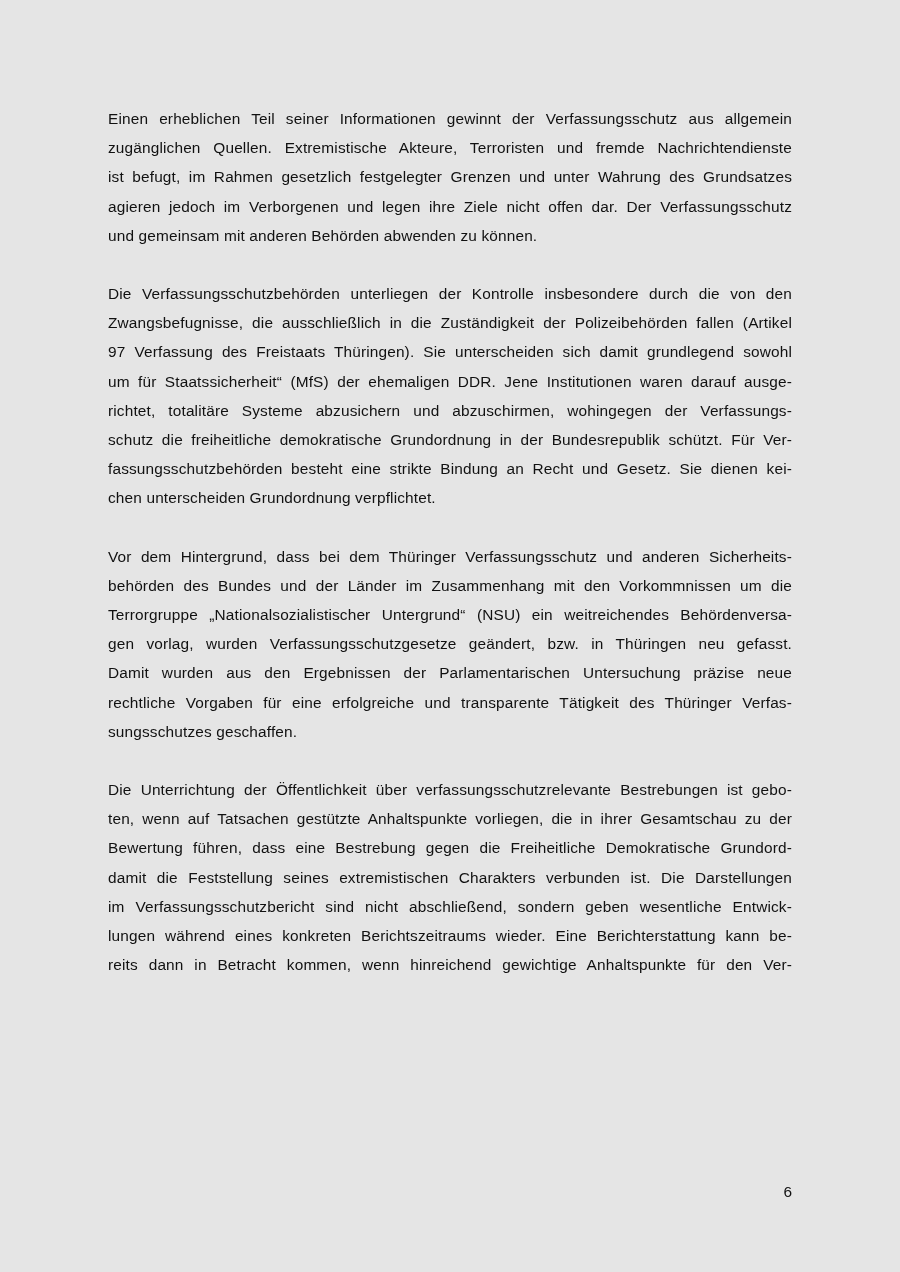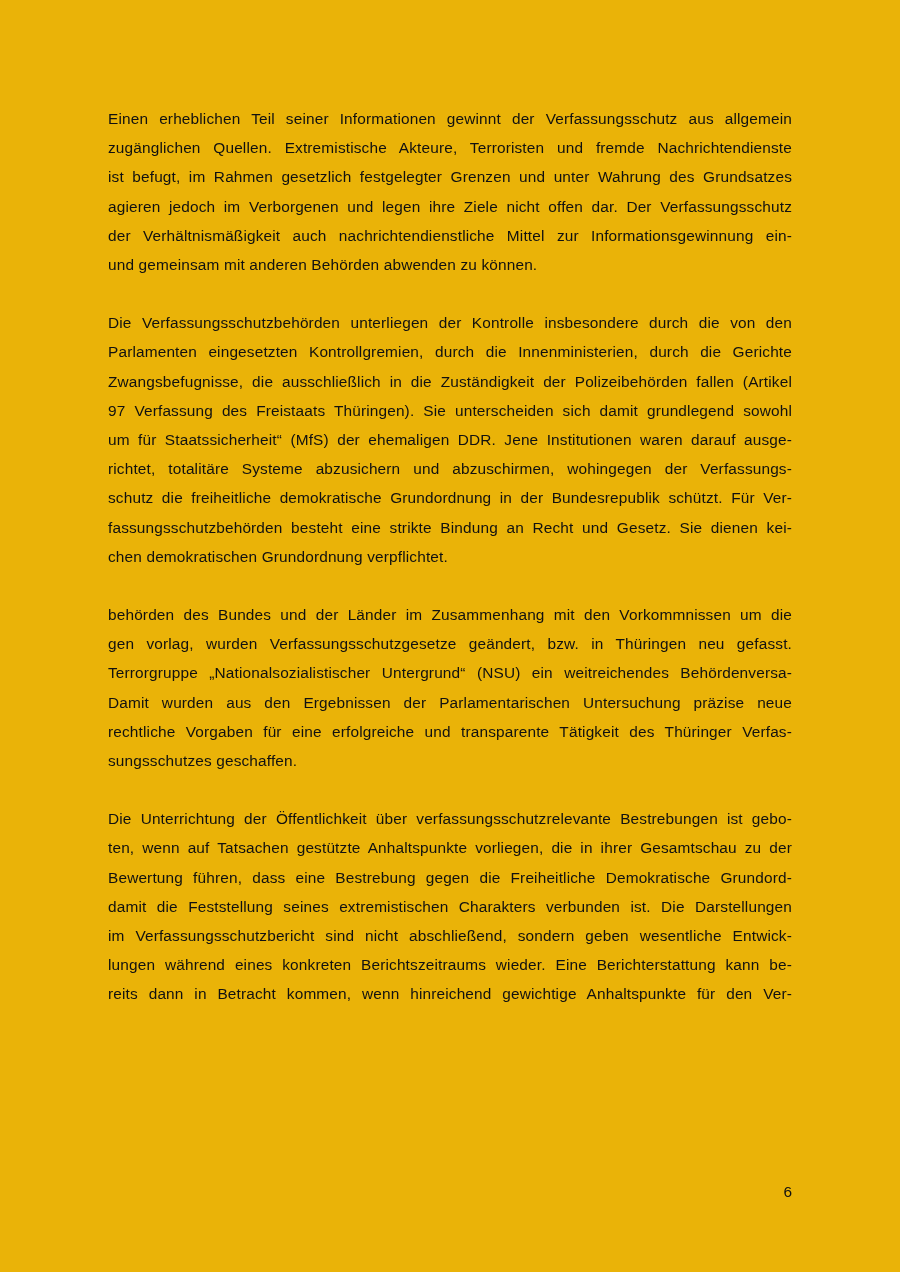"Einen erheblichen Teil seiner" .page { background: #eab308 -> #e5e5e5 }
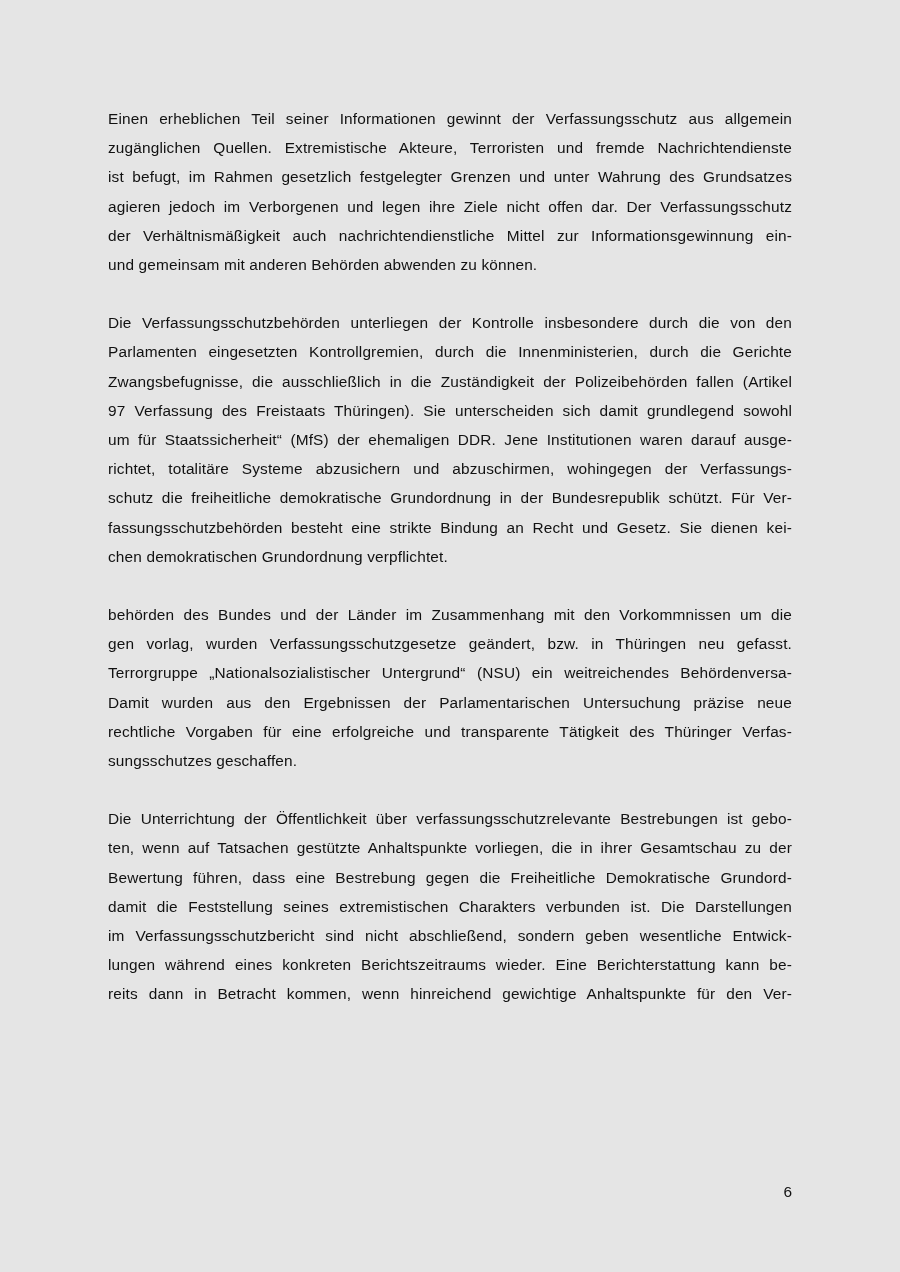"der Verhältnismäßigkeit auch" span.ln { html: <span>der Verhältnismäßigkeit auch nachrichtendienstliche Mittel zur Informationsgewinnung ein-</span> -> none }
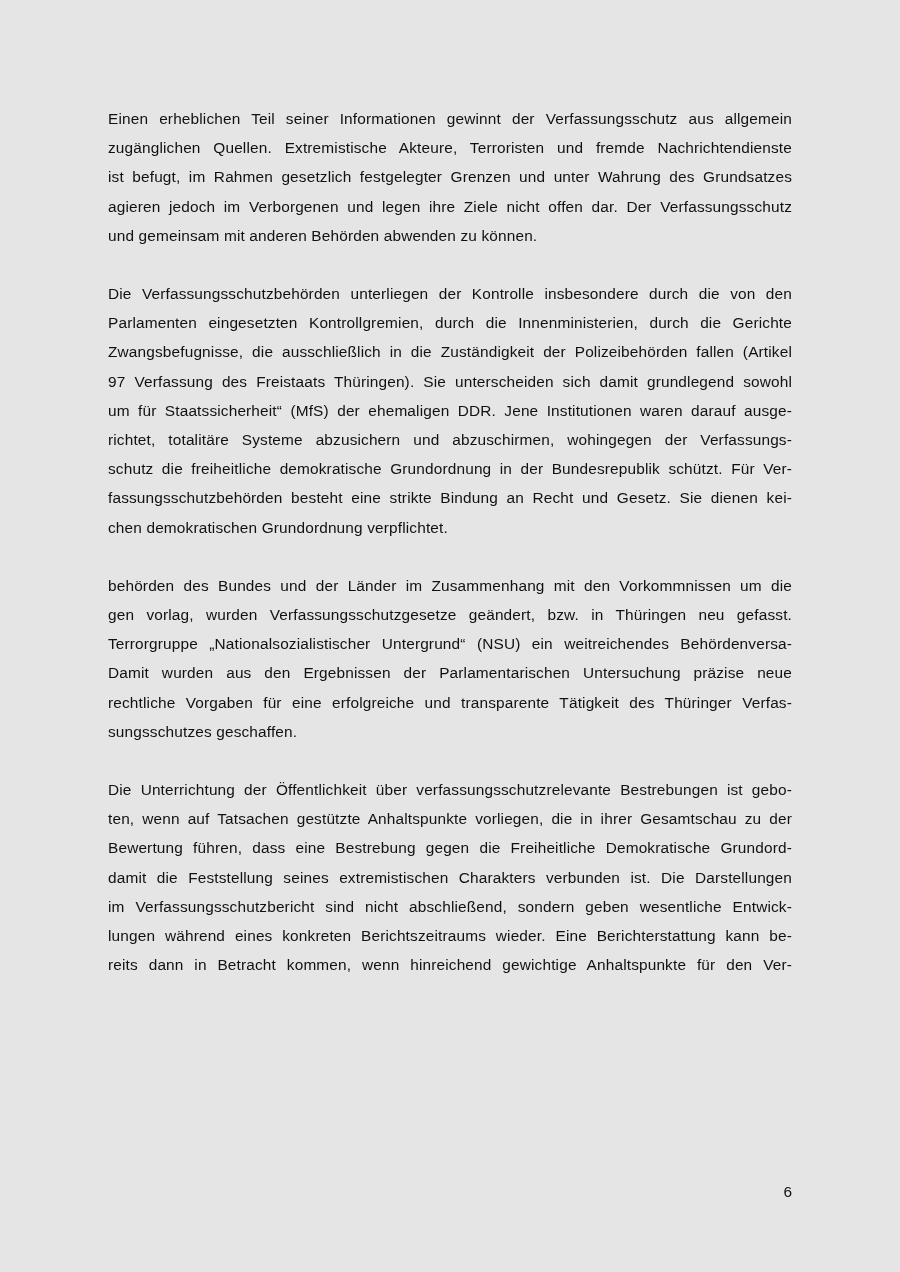"Parlamenten eingesetzten" span.ln { html: <span>Parlamenten eingesetzten Kontrollgremien, durch die Innenministerien, durch die Gerichte</span> -> none }
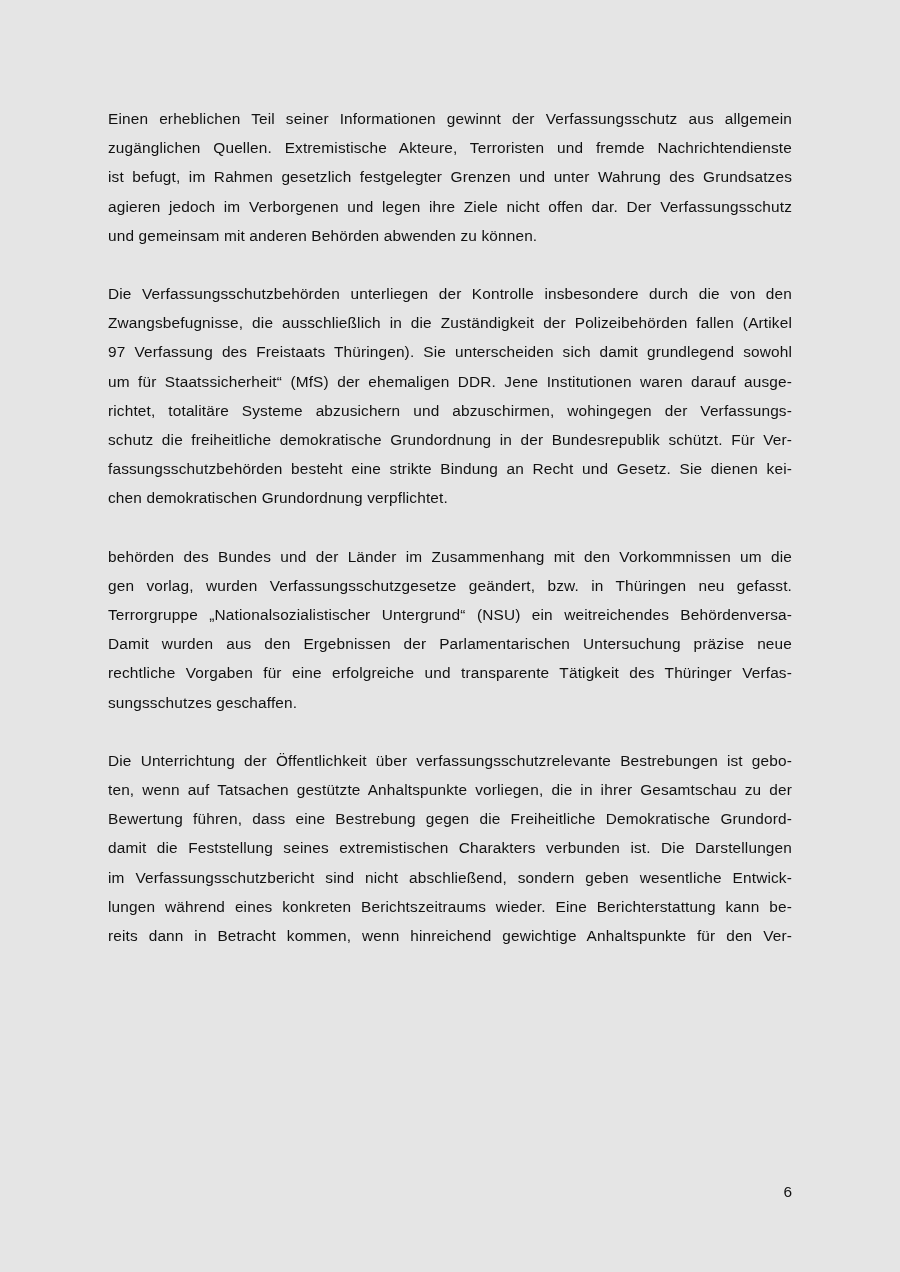"chen demokratischen Grundordnung" span.ln { text: demokratischen -> unterscheiden }
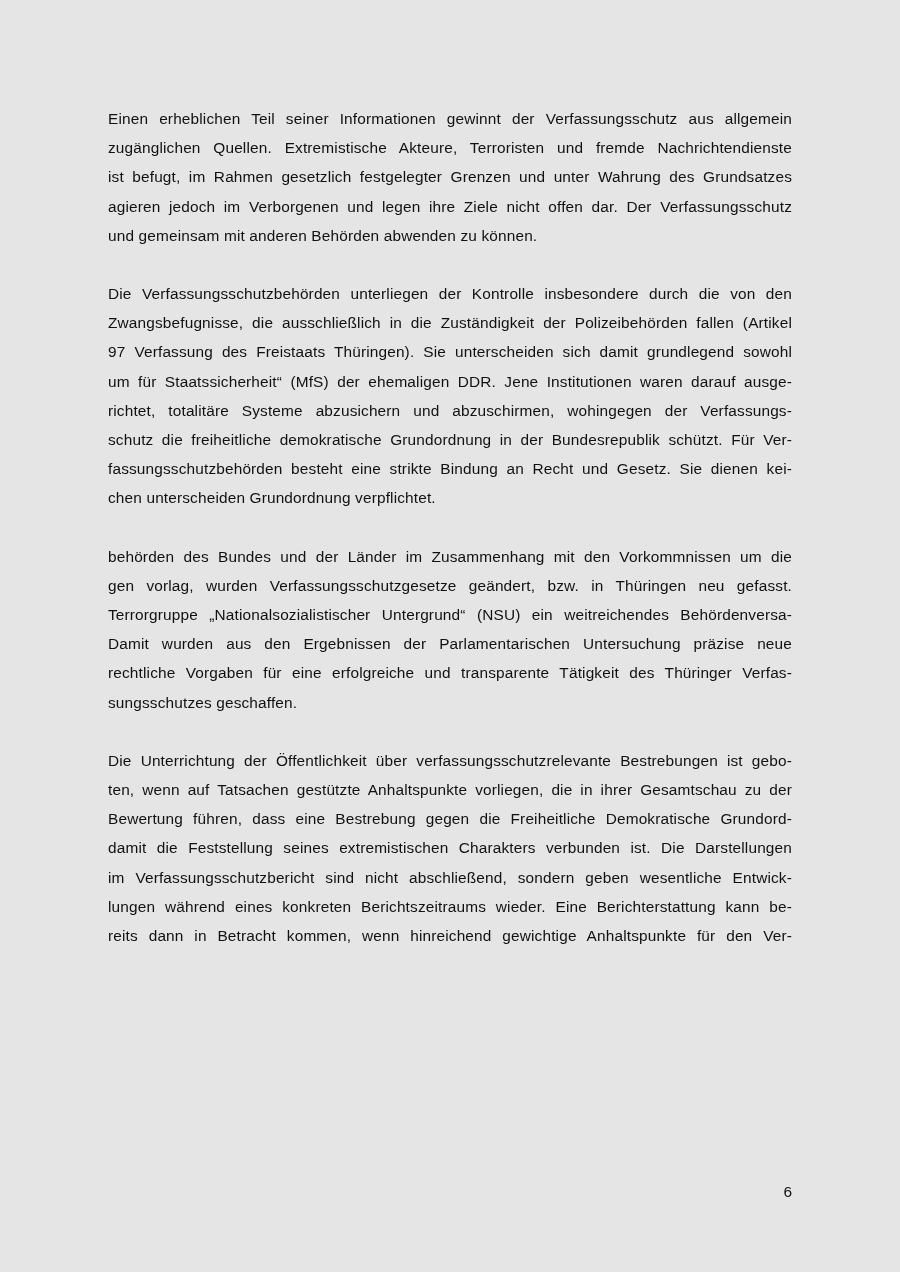"Vor dem Hintergrund, dass bei" span.ln { html: none -> <span>Vor dem Hintergrund, dass bei dem Thüringer Verfassungsschutz und anderen Sicherheits-</span> }
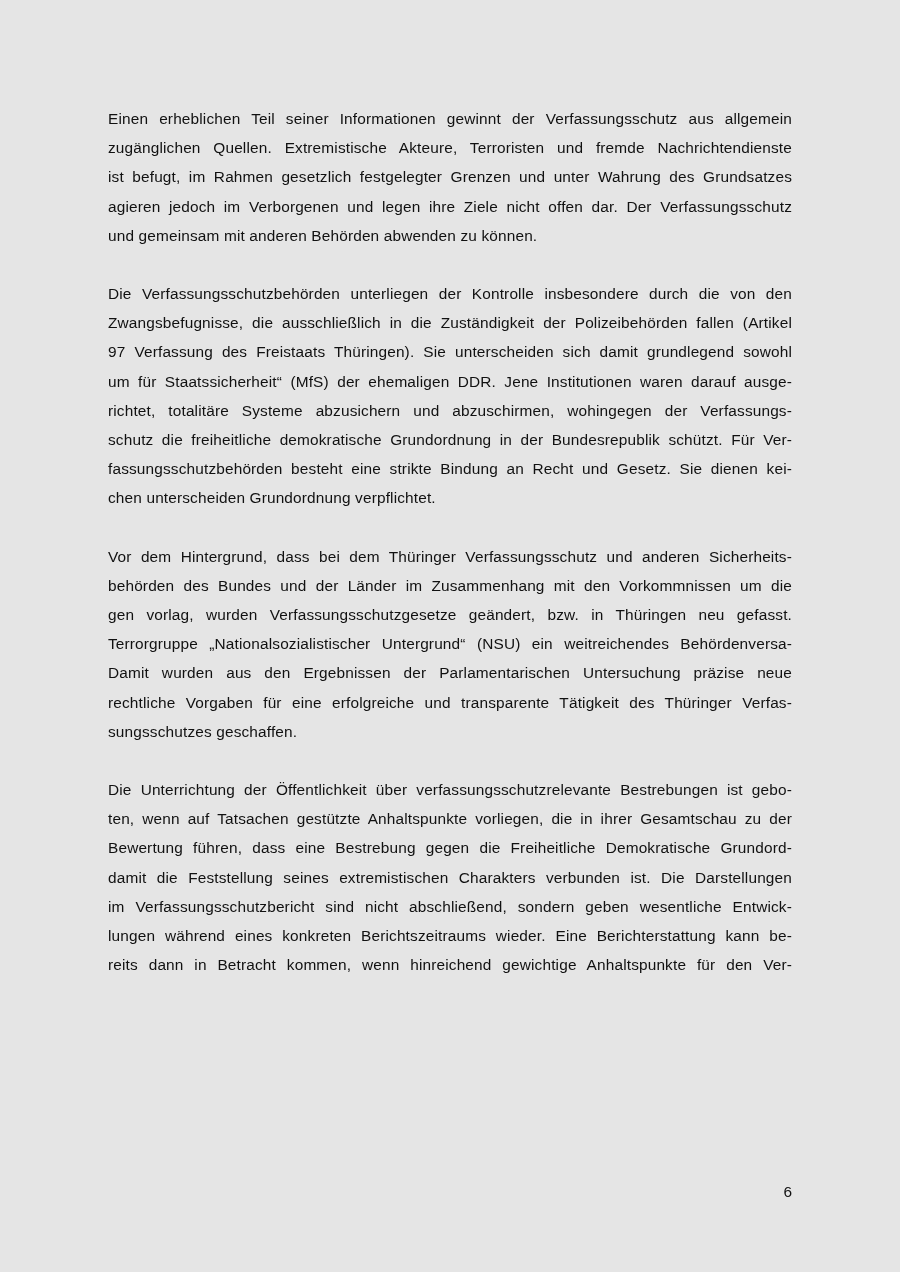"gen vorlag, wurden" span.ln { order: before "Terrorgruppe „Nationalsozialistischer" -> after "Terrorgruppe „Nationalsozialistischer" }
